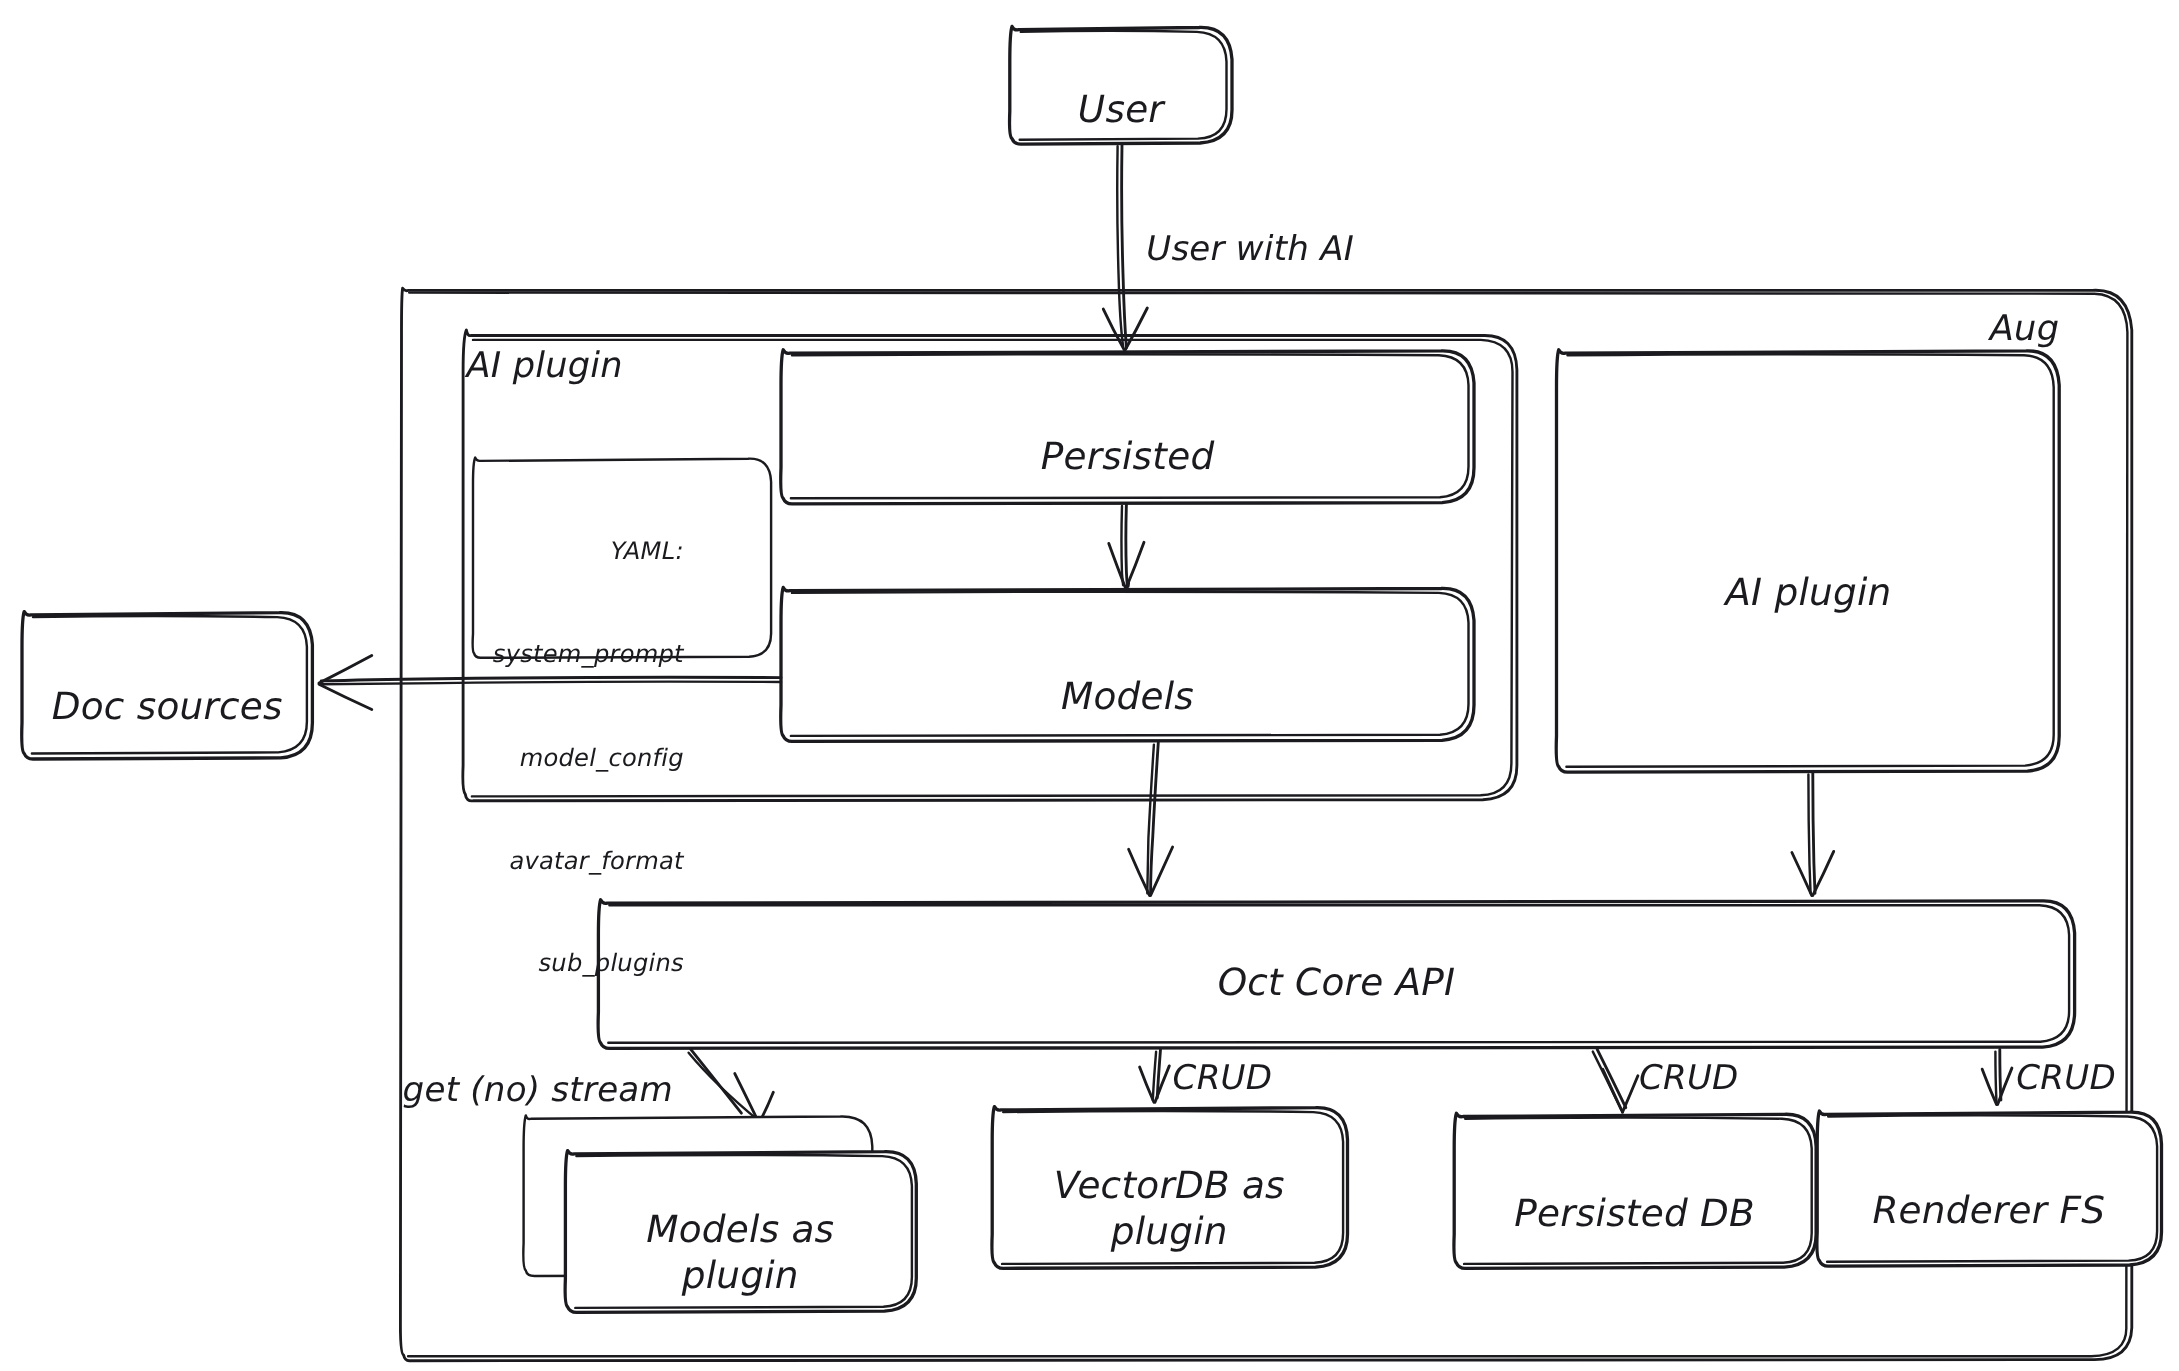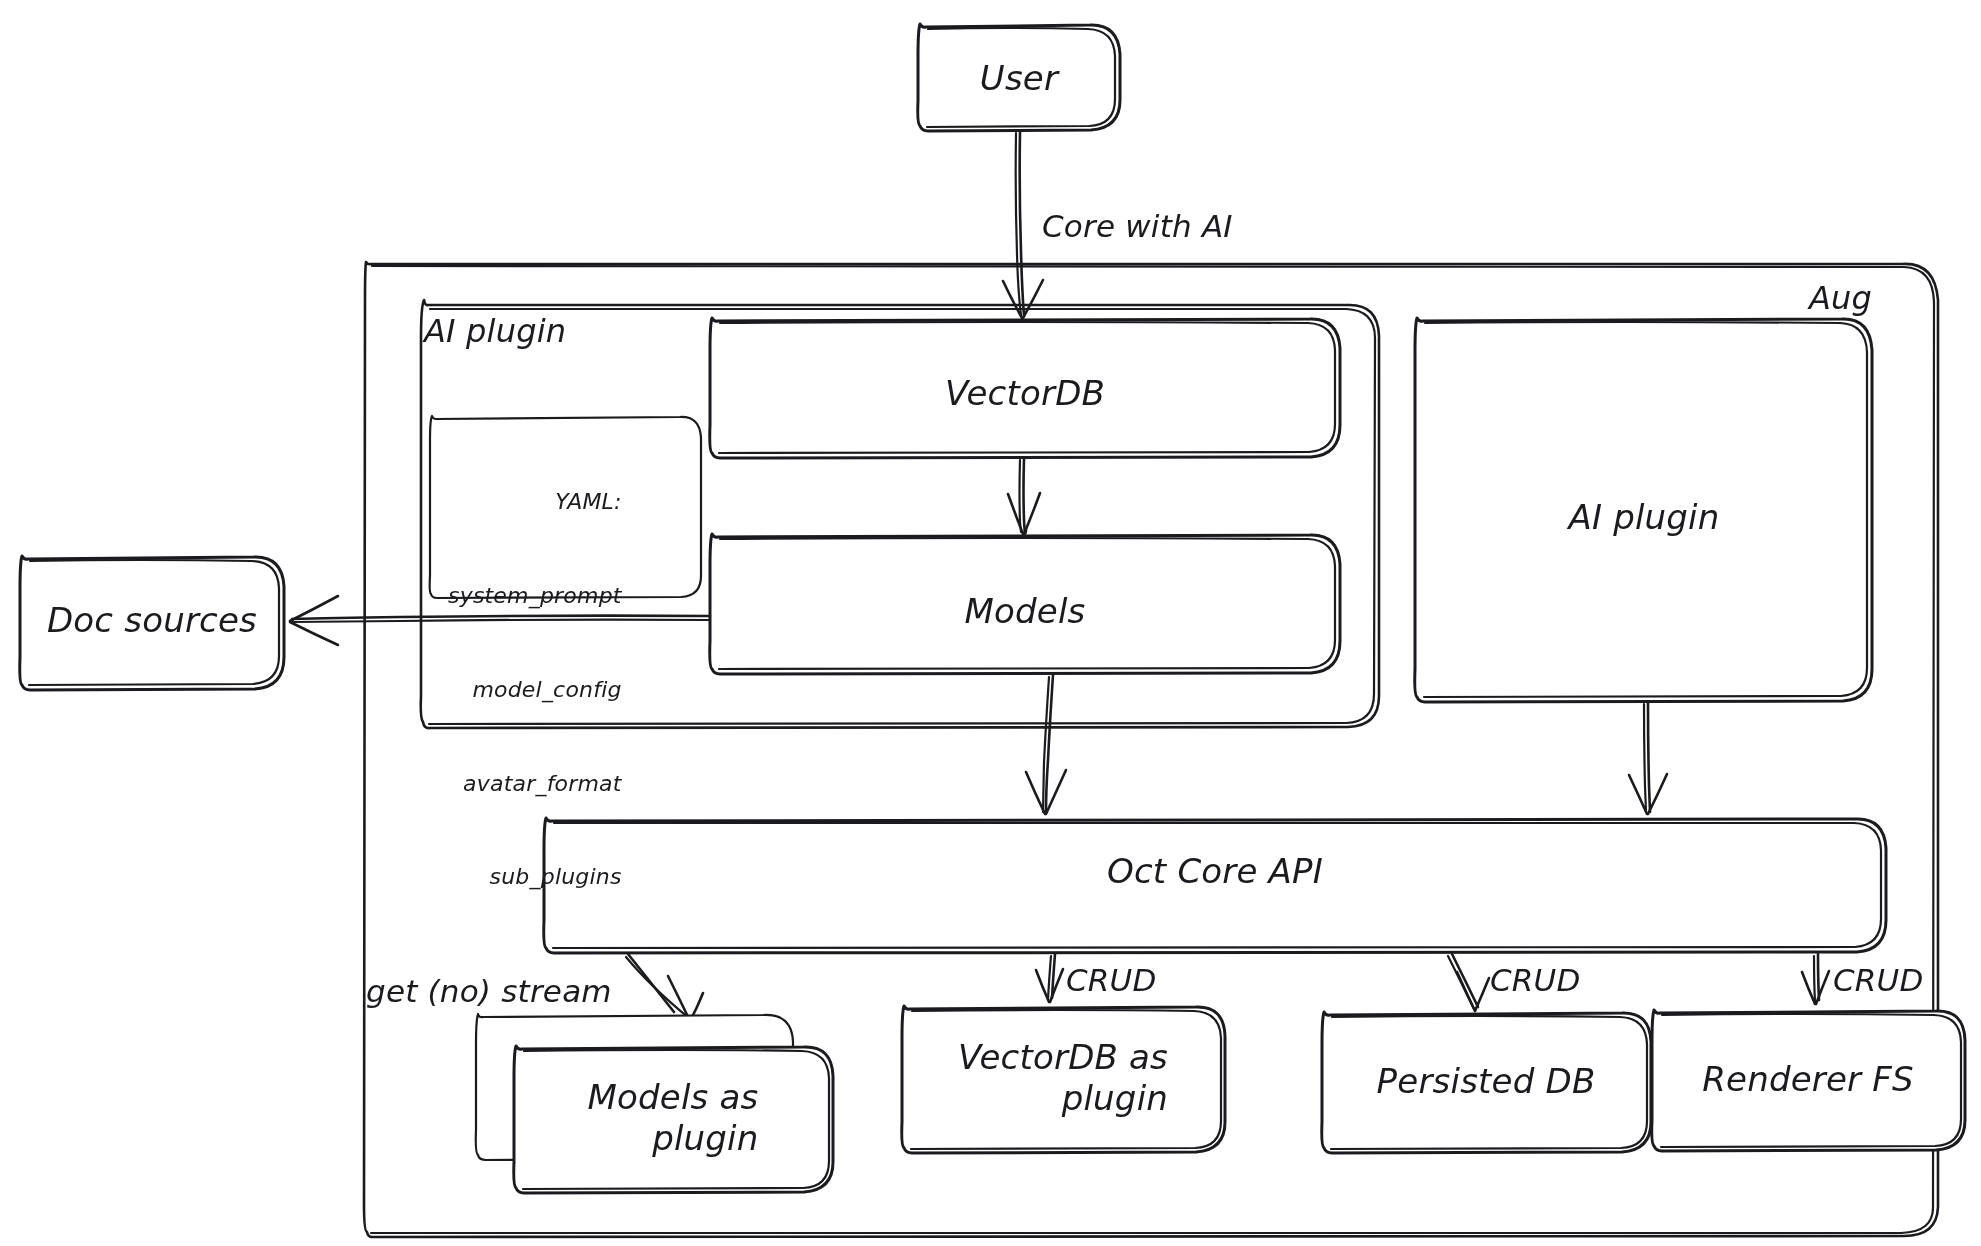"User" .ctr { margin-top: none -> 22px; text-align: right -> center }
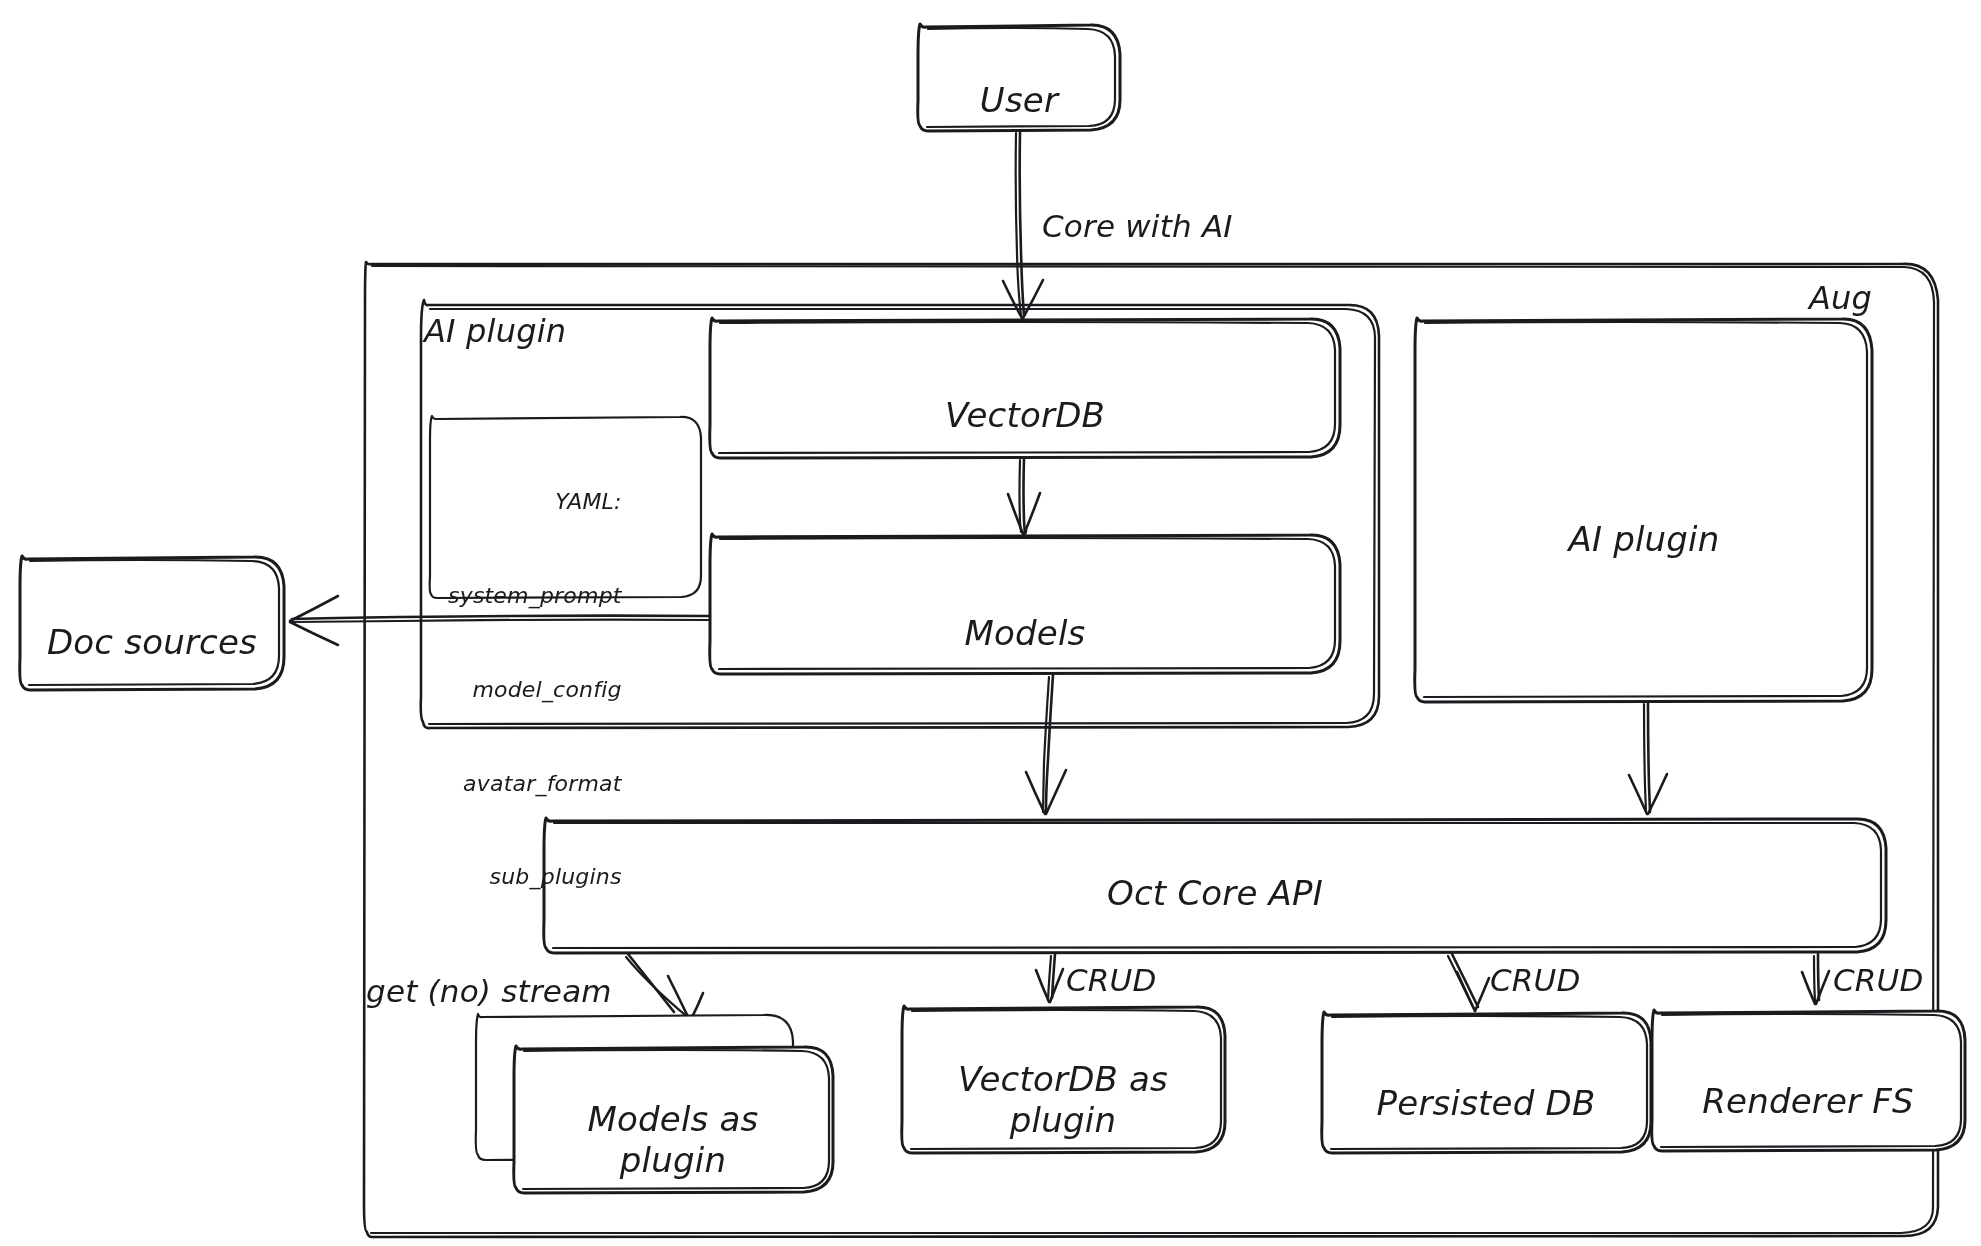"Core with AI" div.lbl { text: Core -> User }
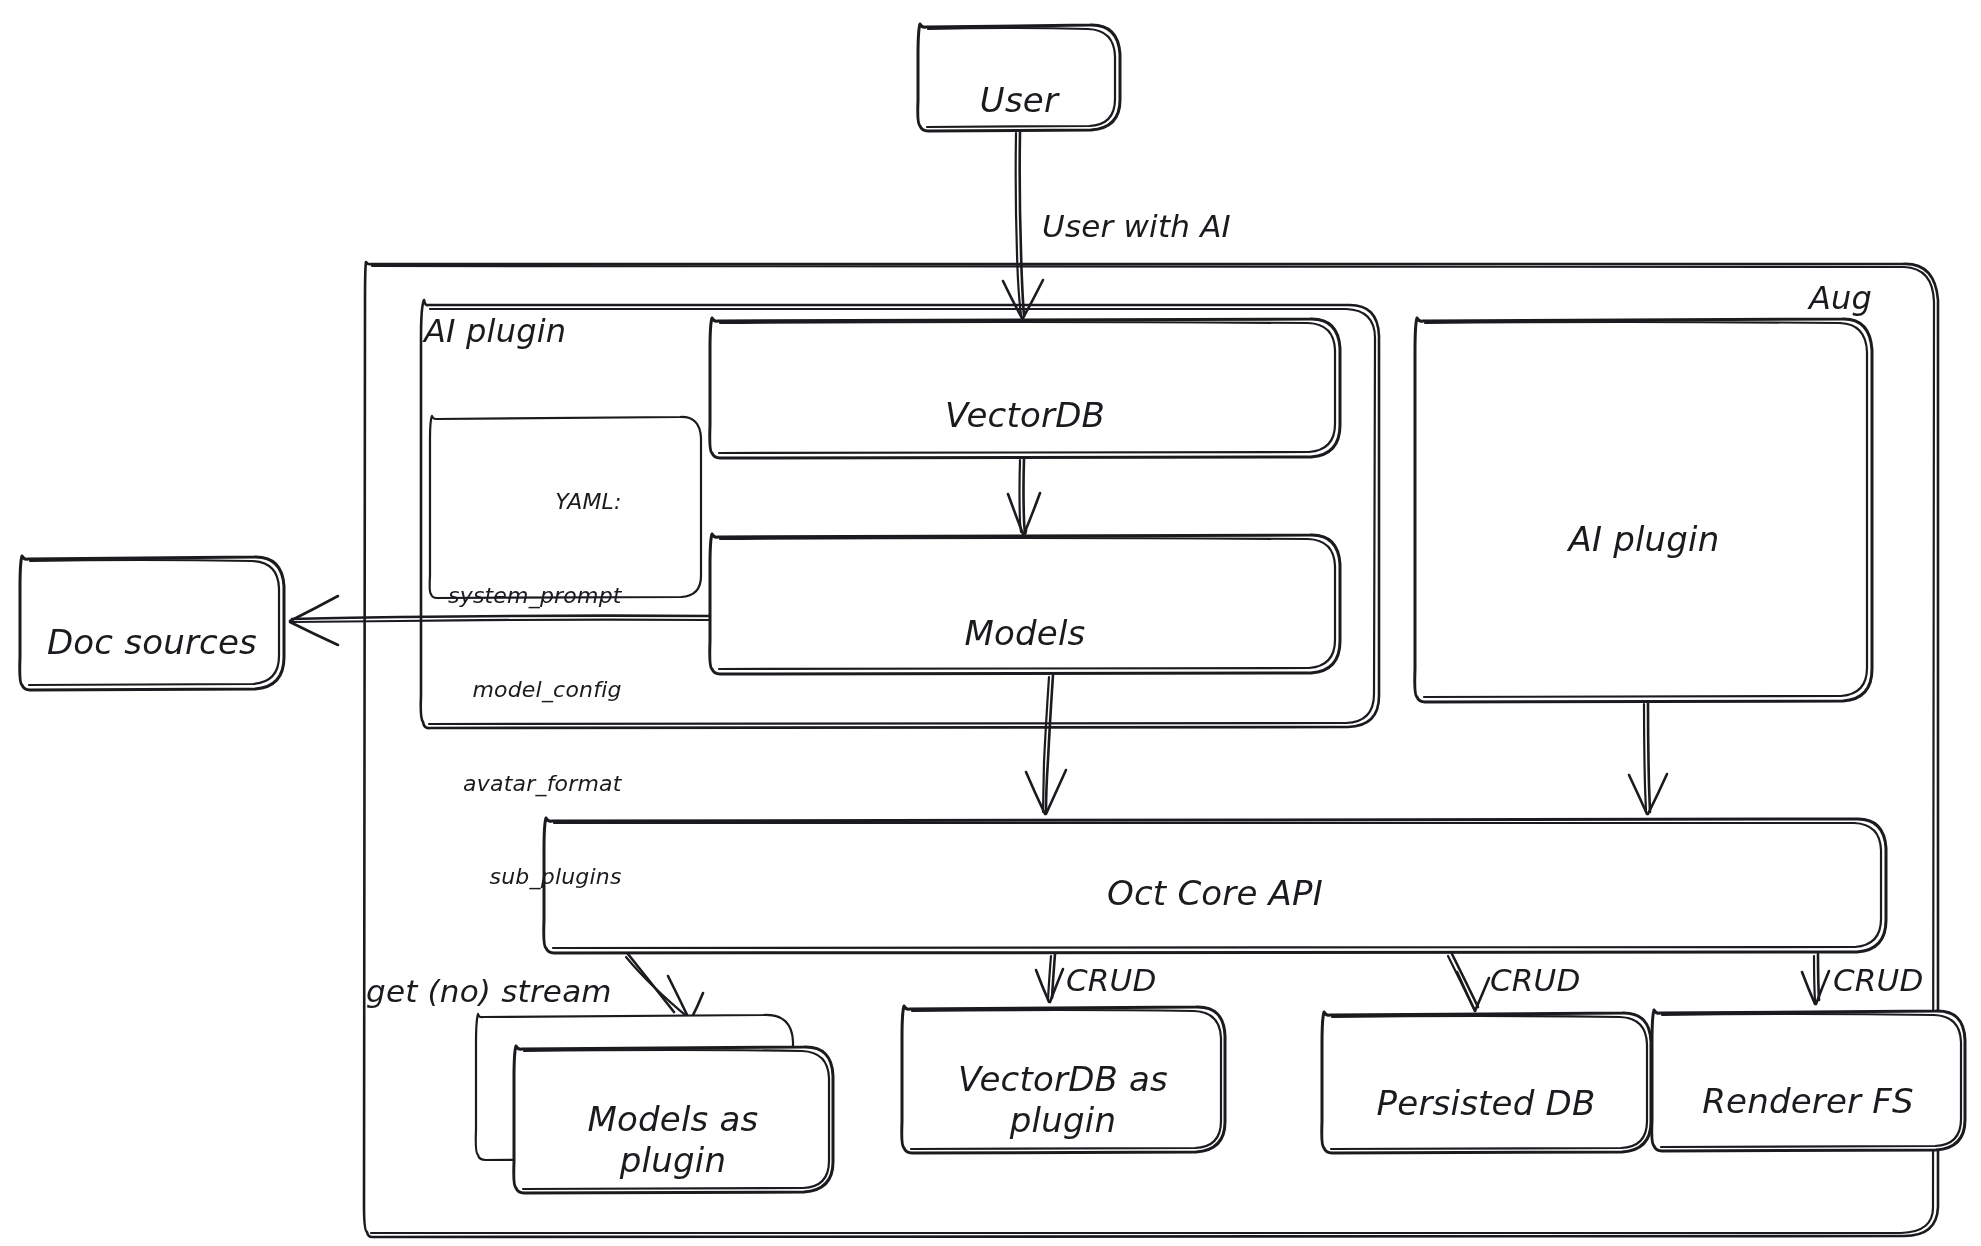"VectorDB" div.lbl { text: VectorDB -> Persisted }
